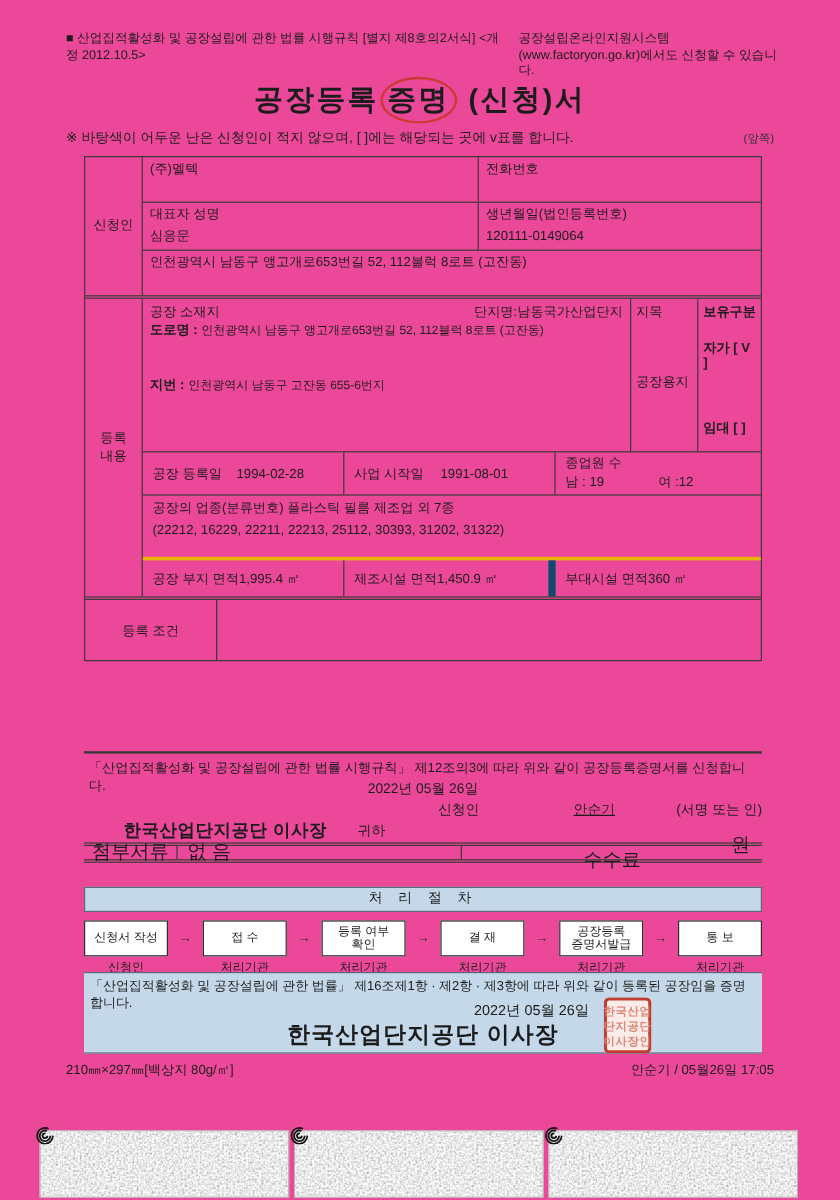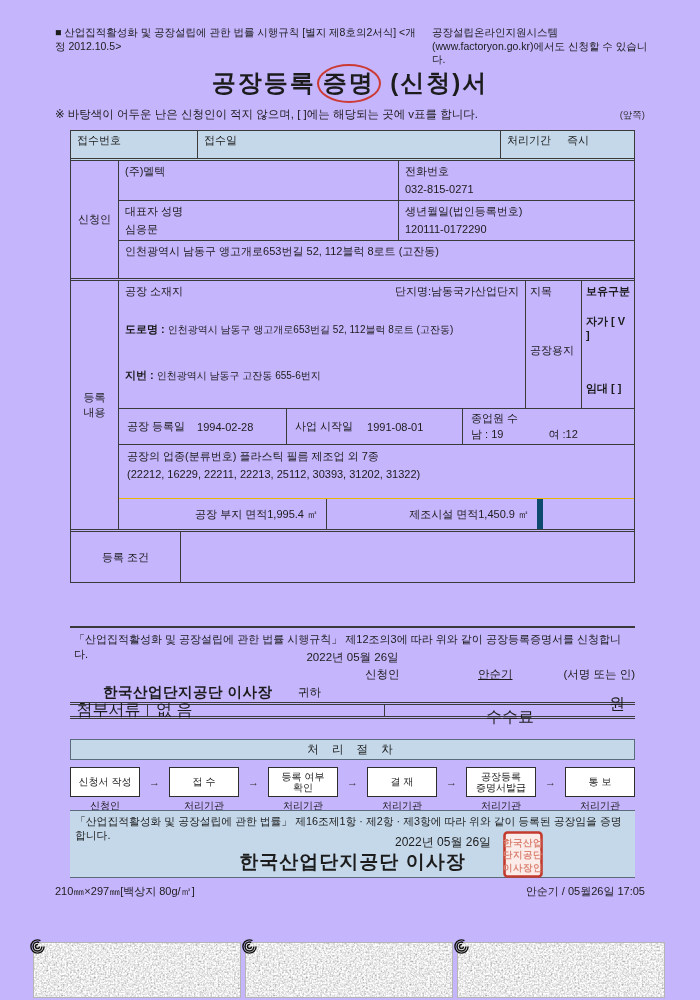"■ 산업집적활성화 및 공장설립에 관한" .page { background: #c4b5fd -> #ec4899 }
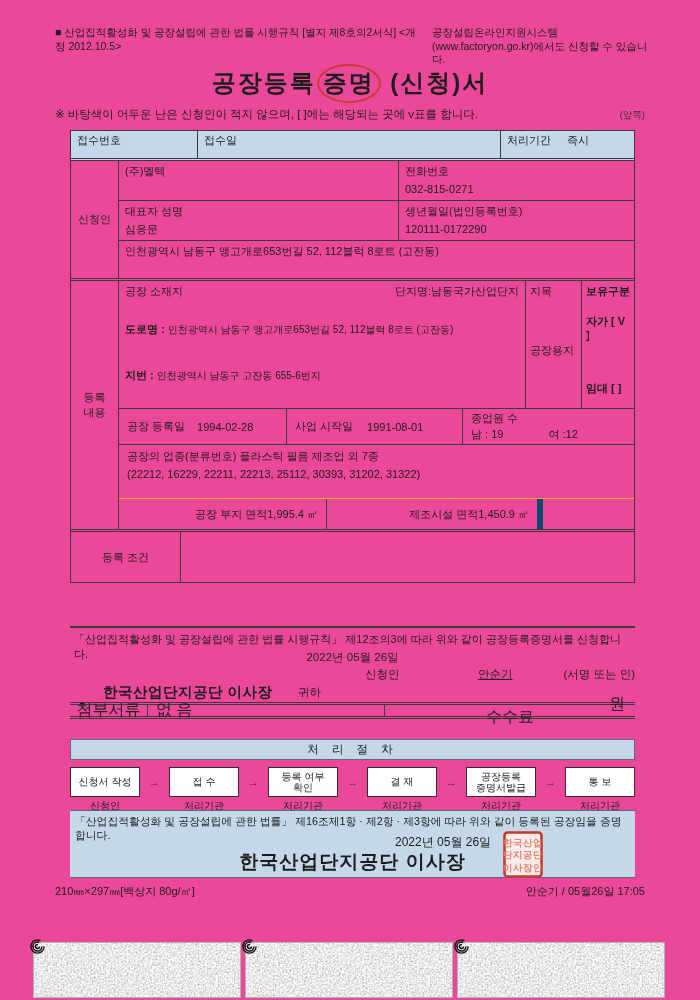"접수번호" div.row-receipt { html: <div> <div>접수번호</div> <div>접수일</div> <div> <span>처리기간</span> <span>즉시</span> </div> </div> -> none }
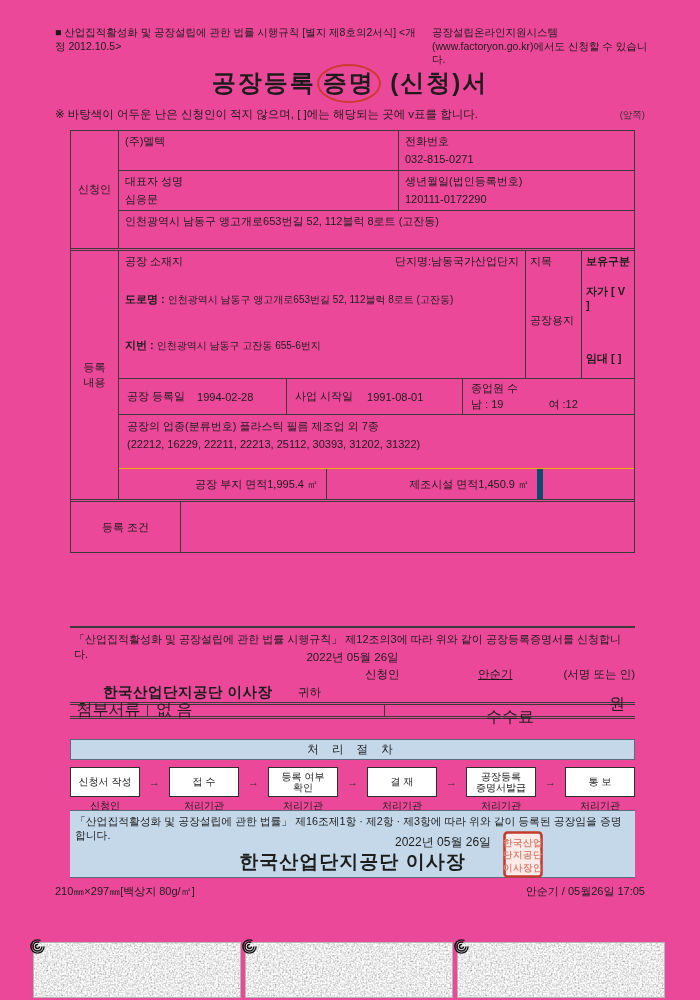"032-815-0271" div { html: <div>032-815-0271</div> -> none }
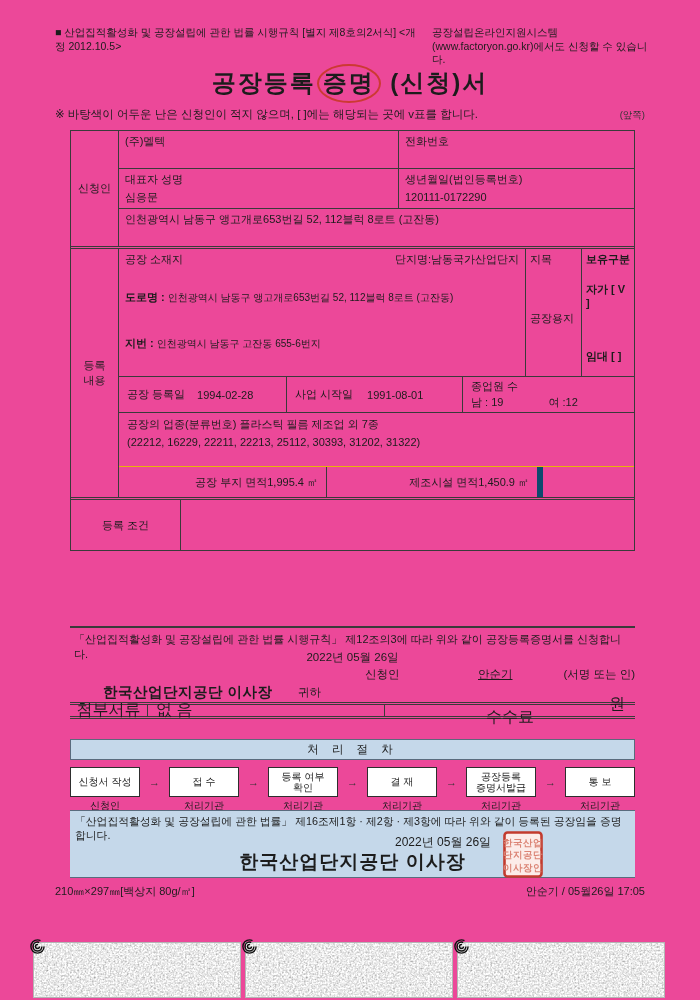"120111-0172290" div { text: 120111-0172290 -> 120111-0149064 }
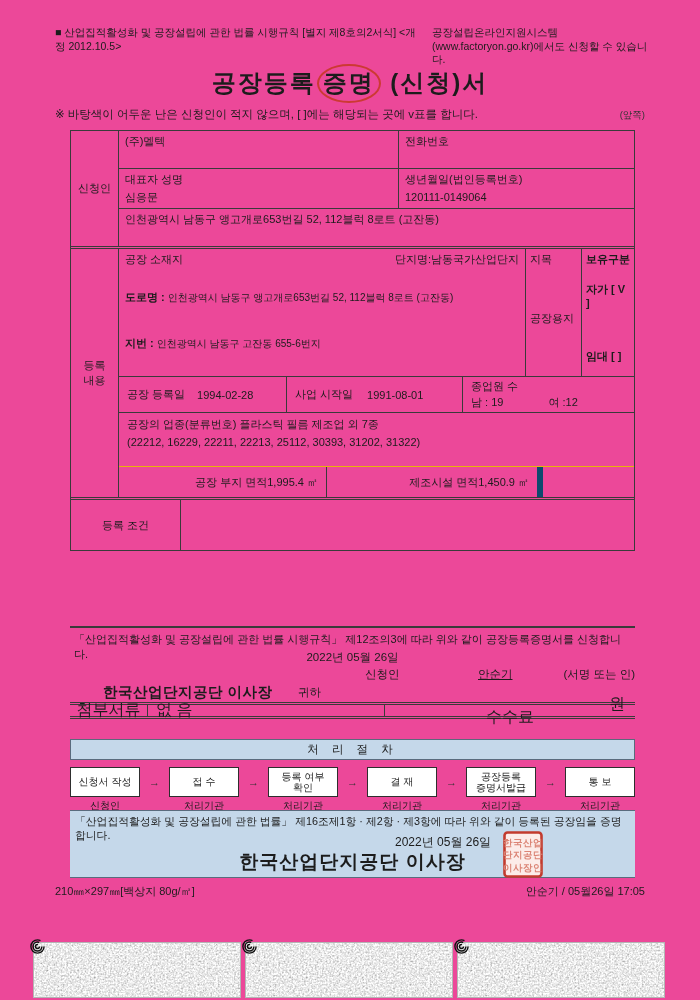"도로명 : 인천광역시 남동구 앵고개로653번길" .addr-line { margin-top: 23px -> none }
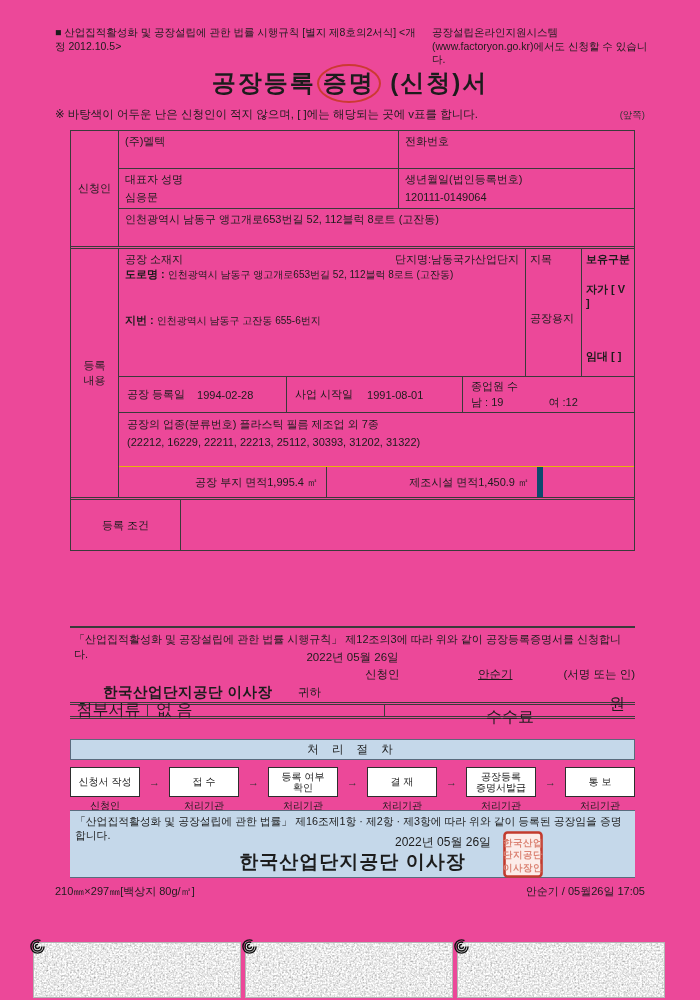"공장의 업종(분류번호) 플라스틱 필름 제조업" .r3 { border-bottom: 1px solid #eab308 -> 3px solid #eab308 }
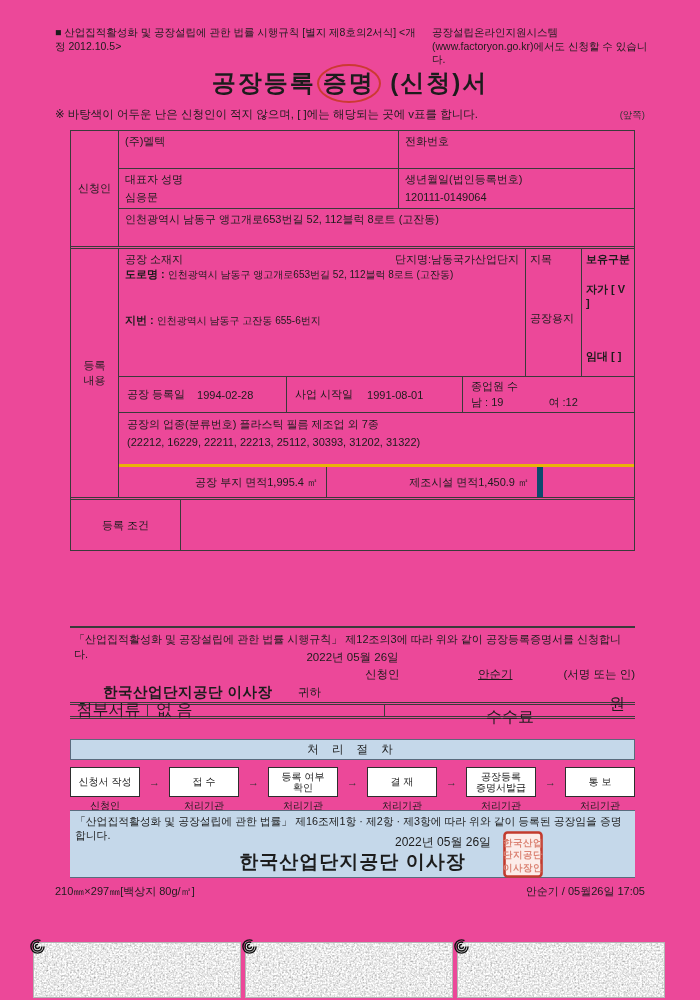"공장 부지 면적" .r4 > div { justify-content: flex-end -> flex-start; margin-left: 40px -> none }
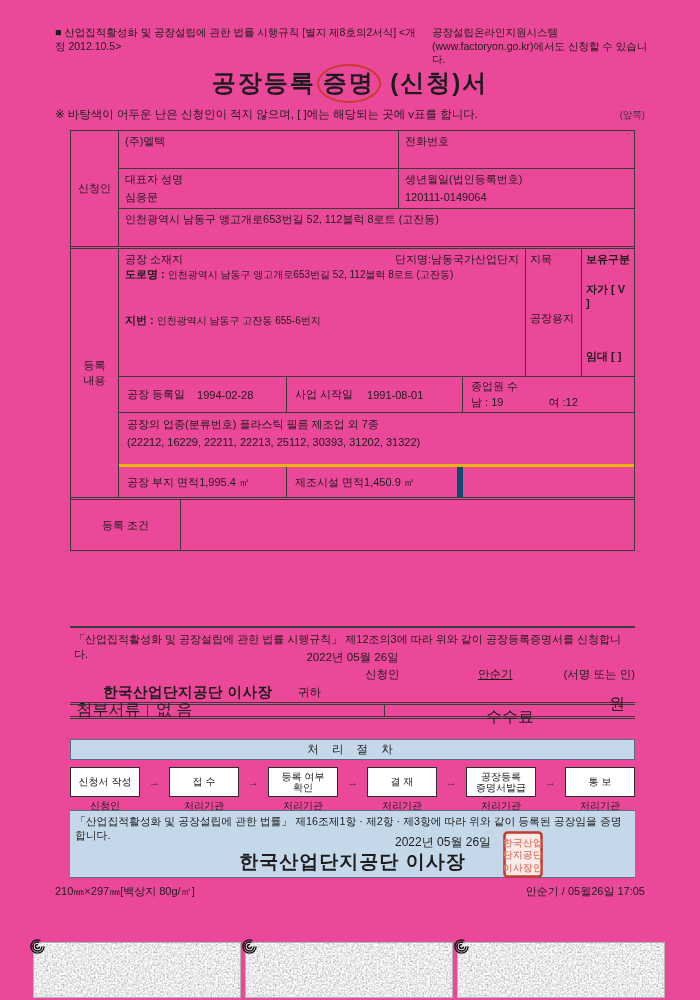"부대시설 면적" div.r4-c3 { html: none -> <div> <span>부대시설 면적</span> <span>360 ㎡</span> </div> }
